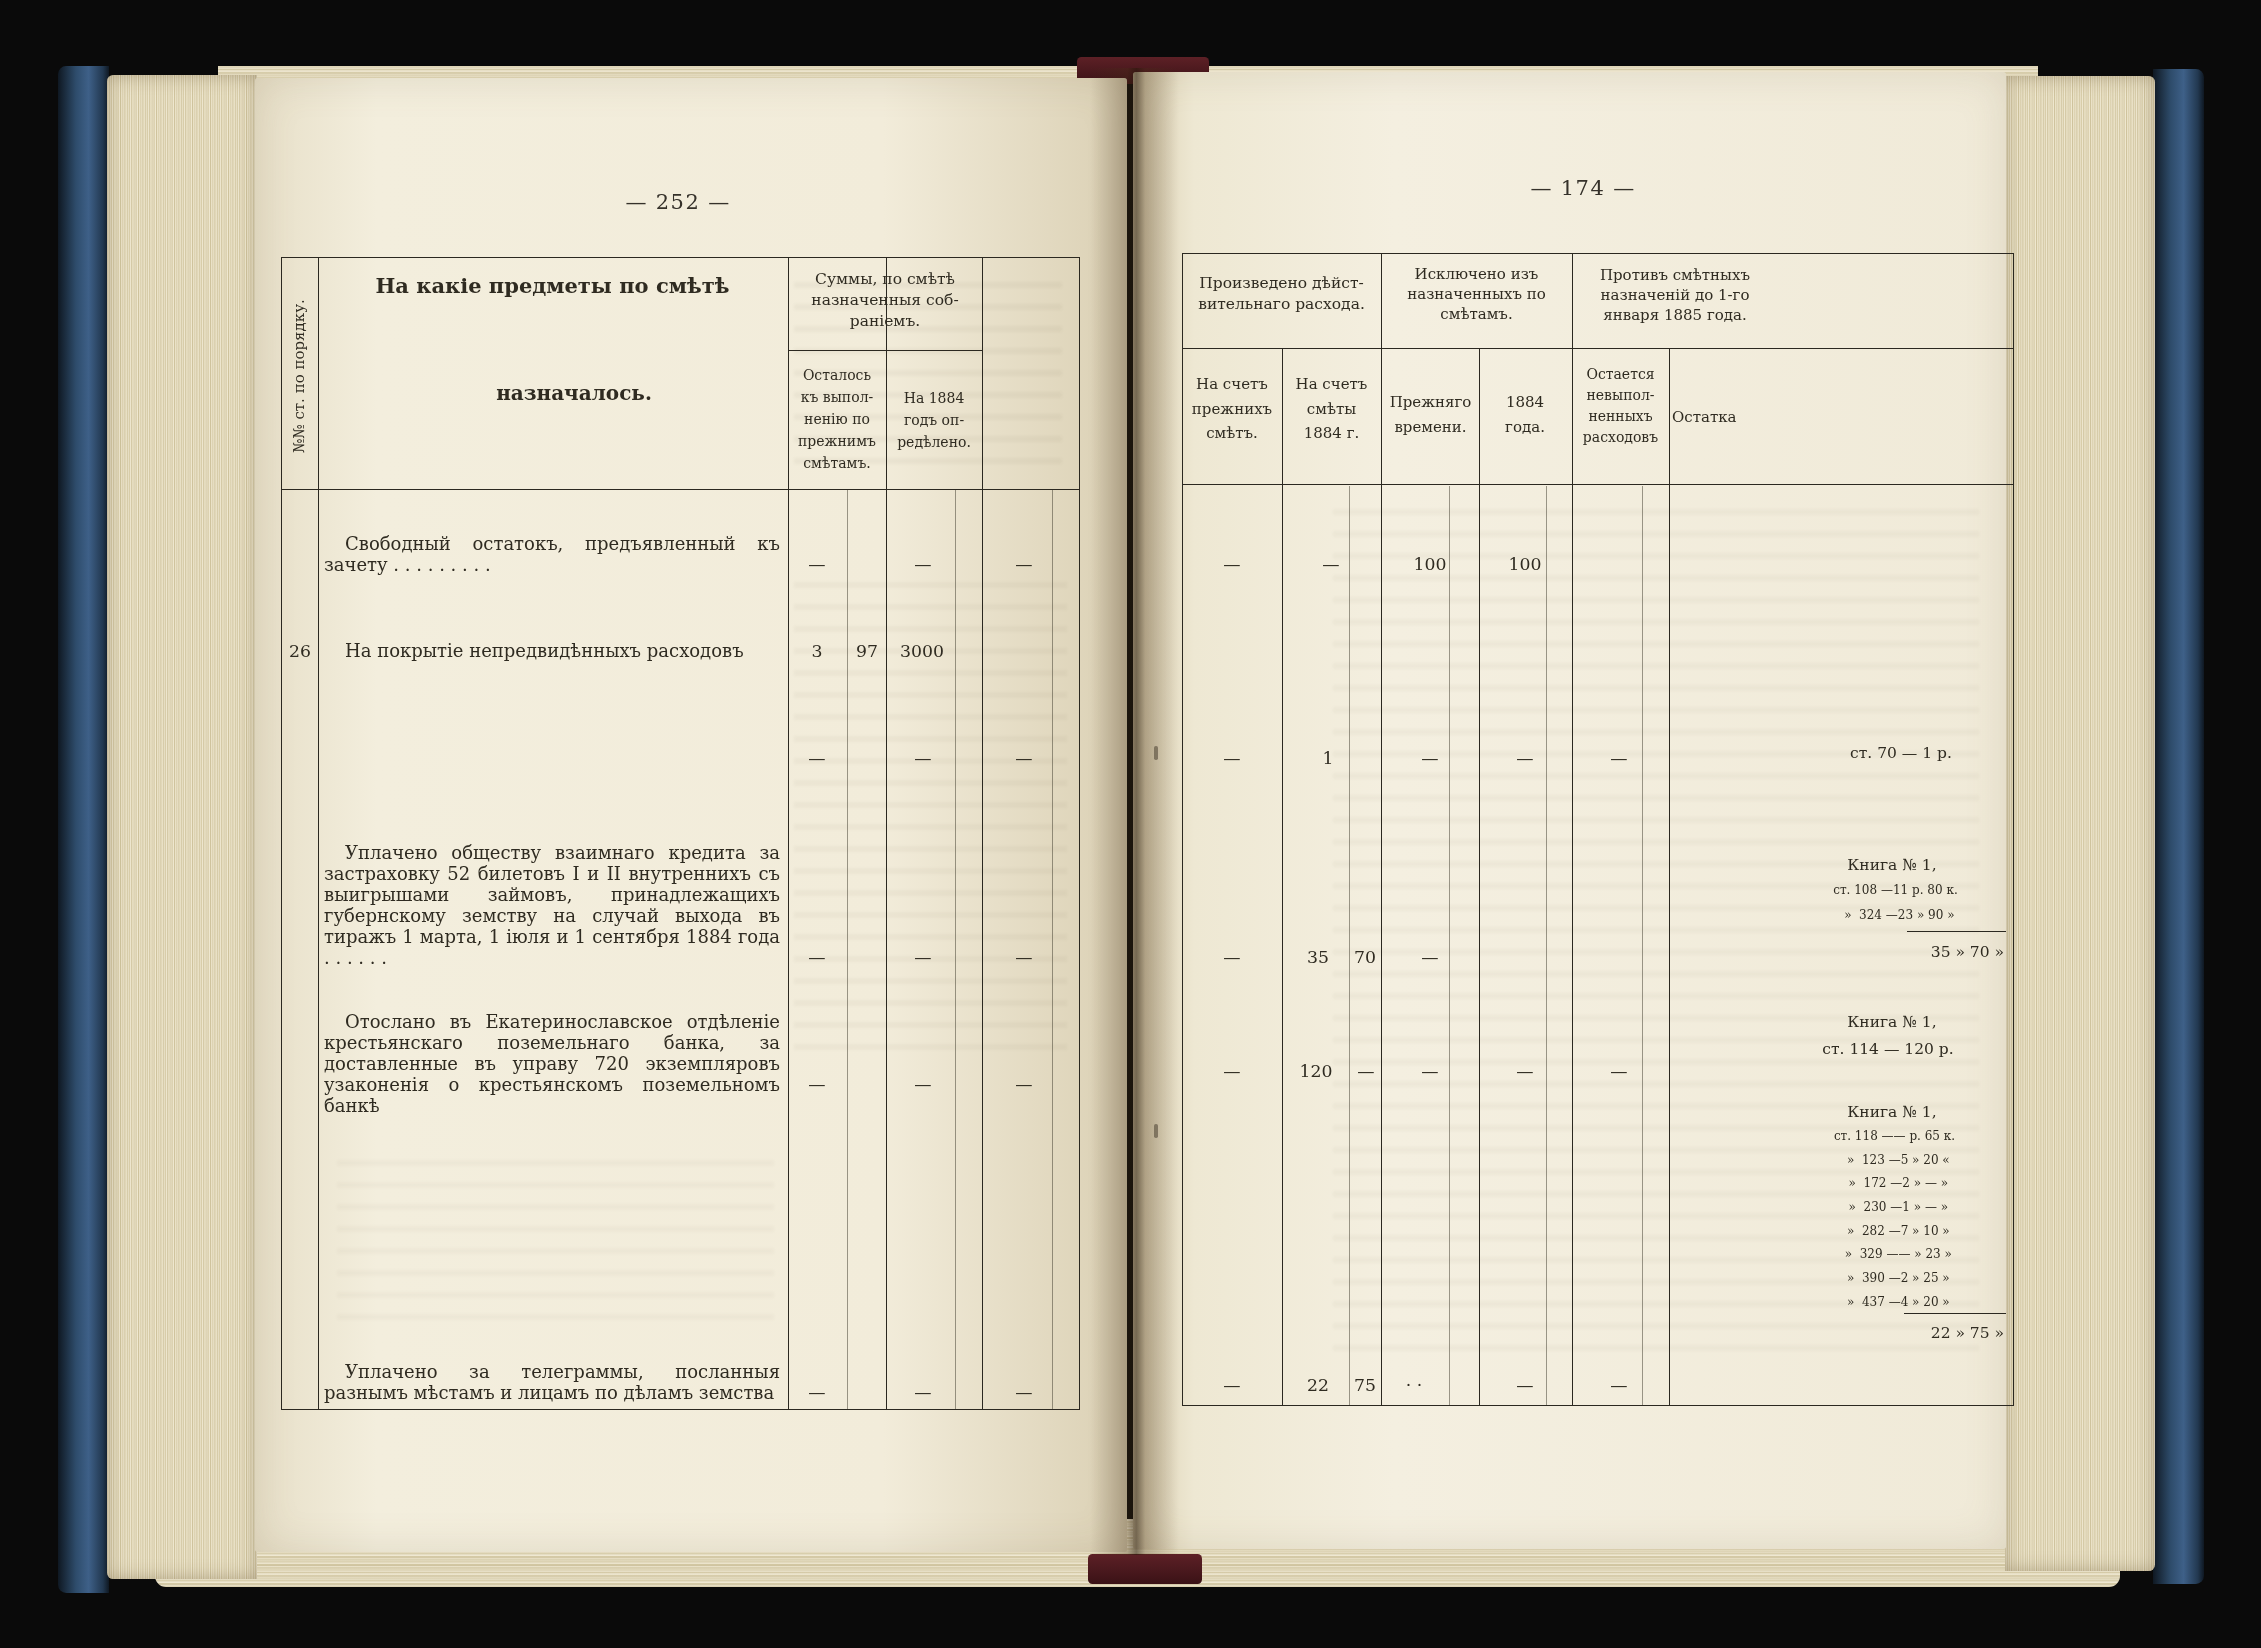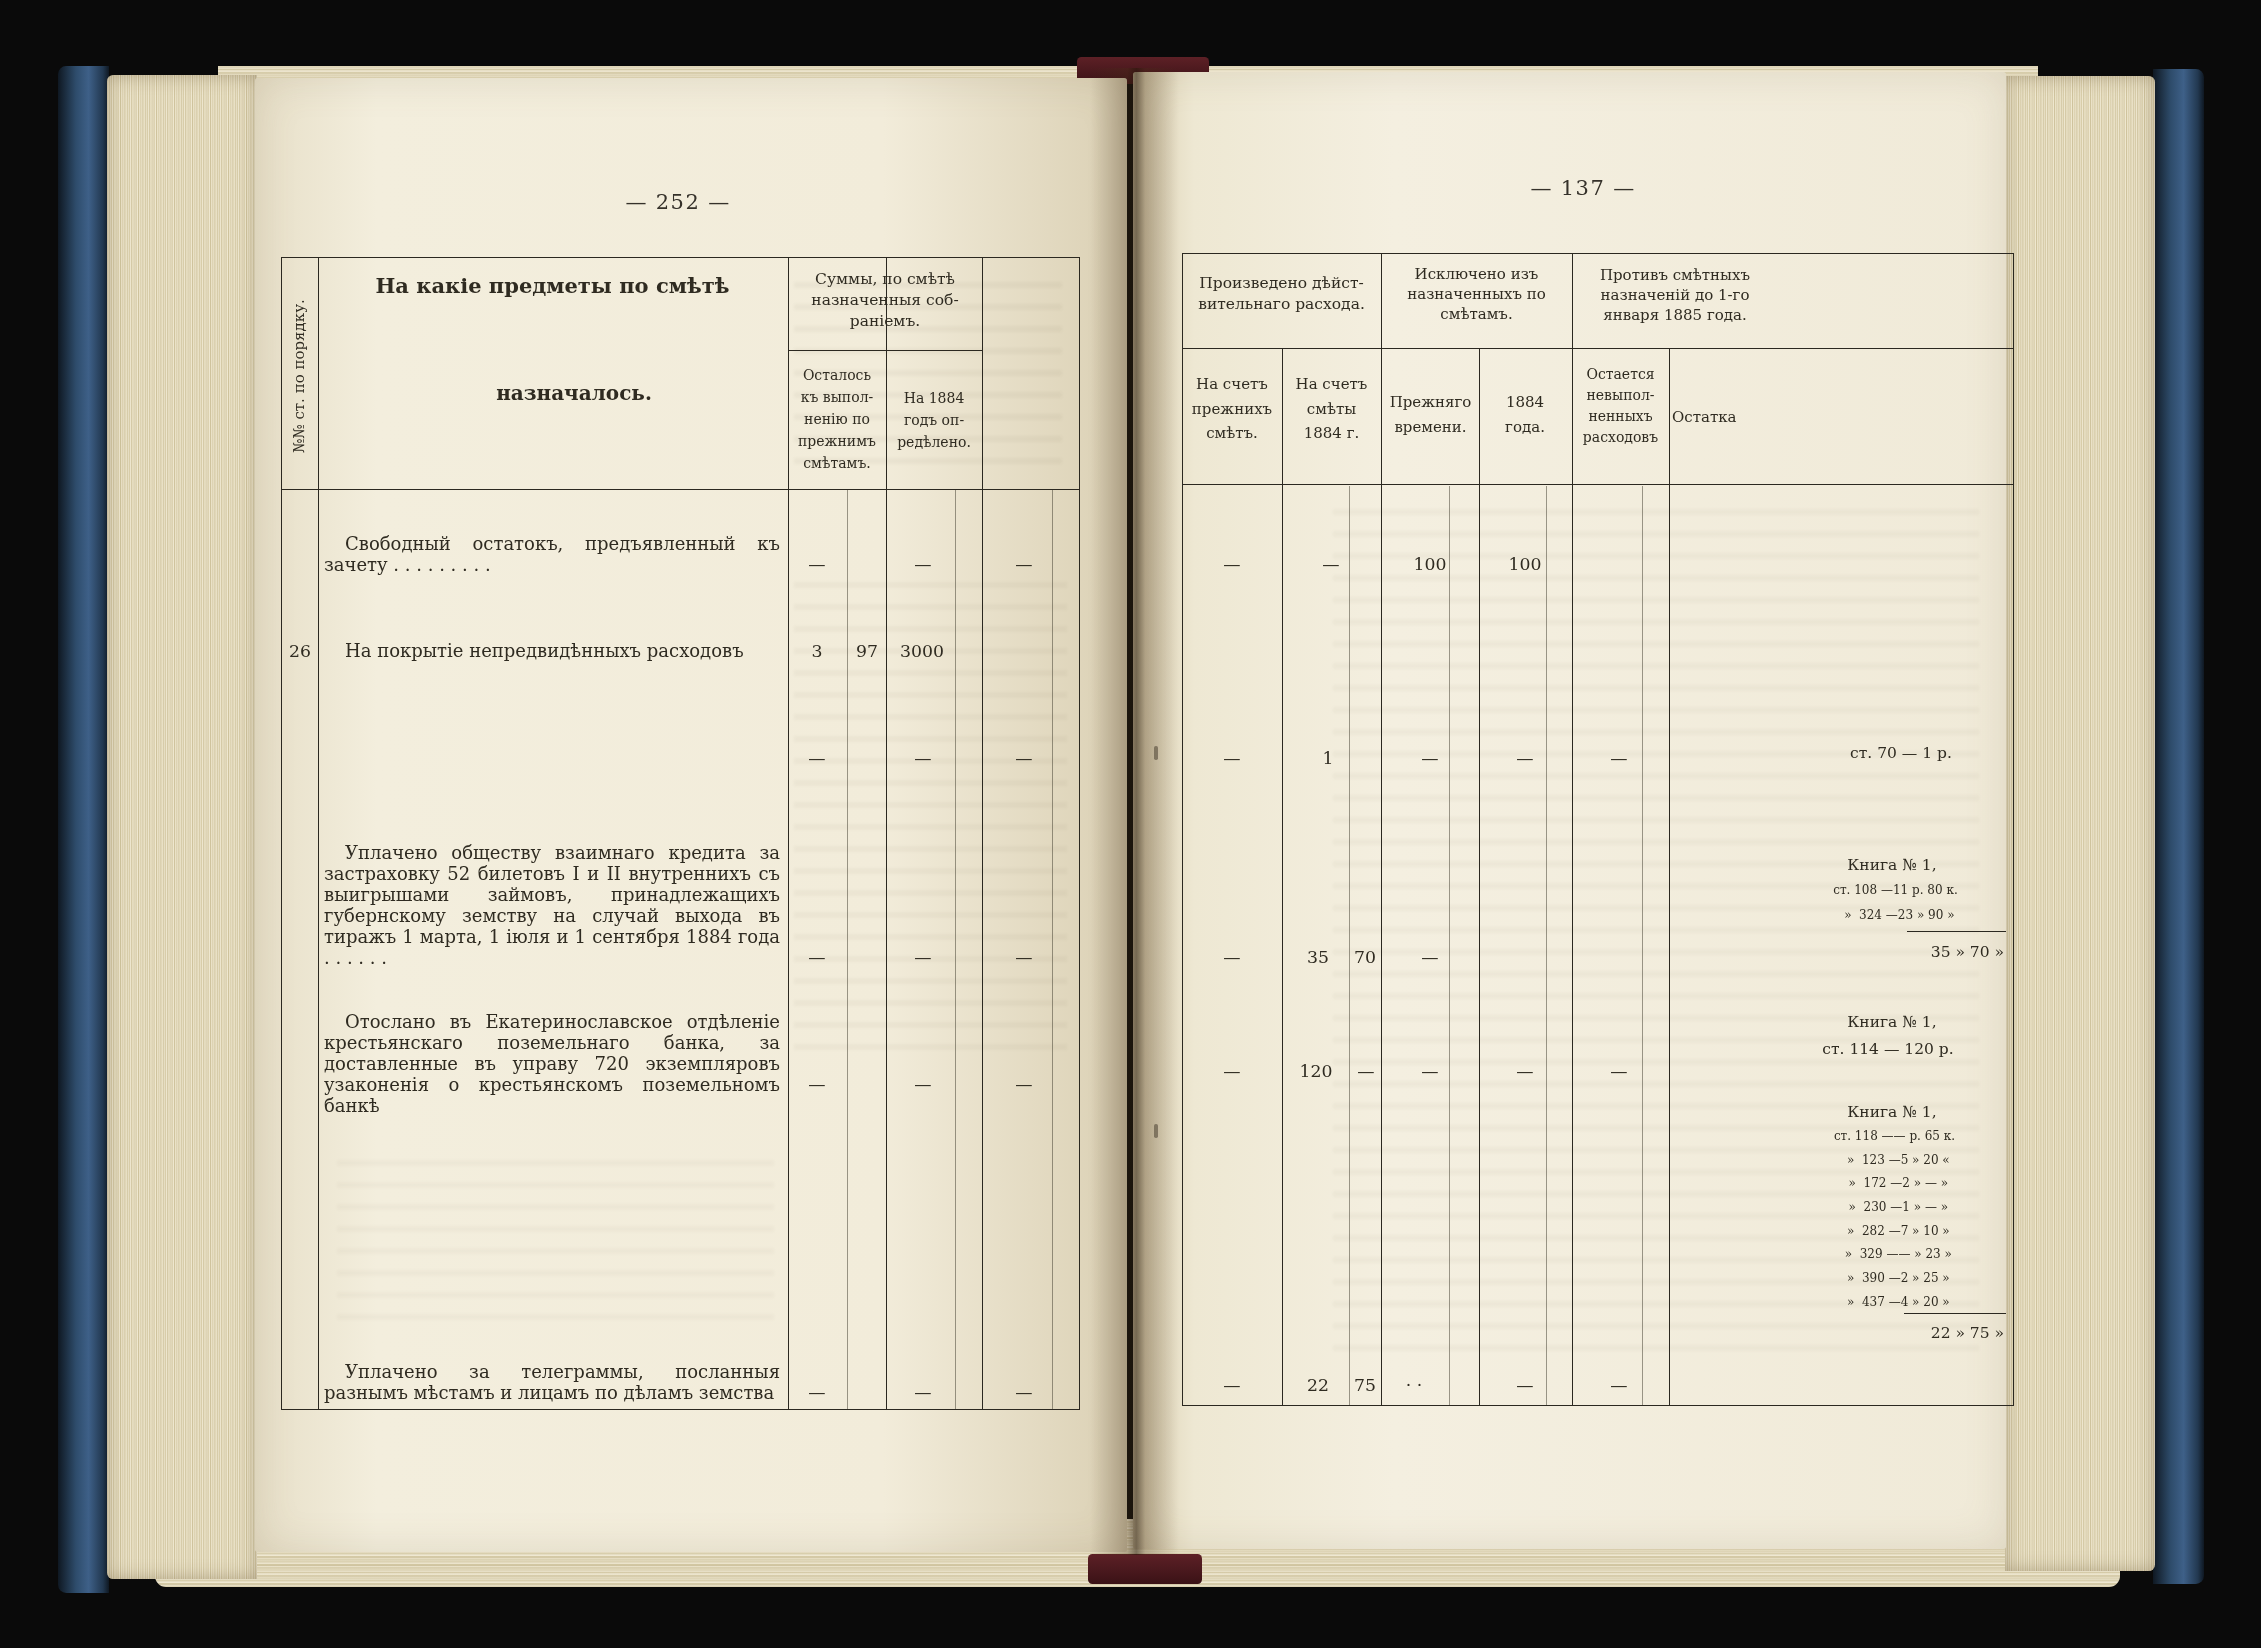"— 137 —" div.pageno { text: 137 -> 174 }
